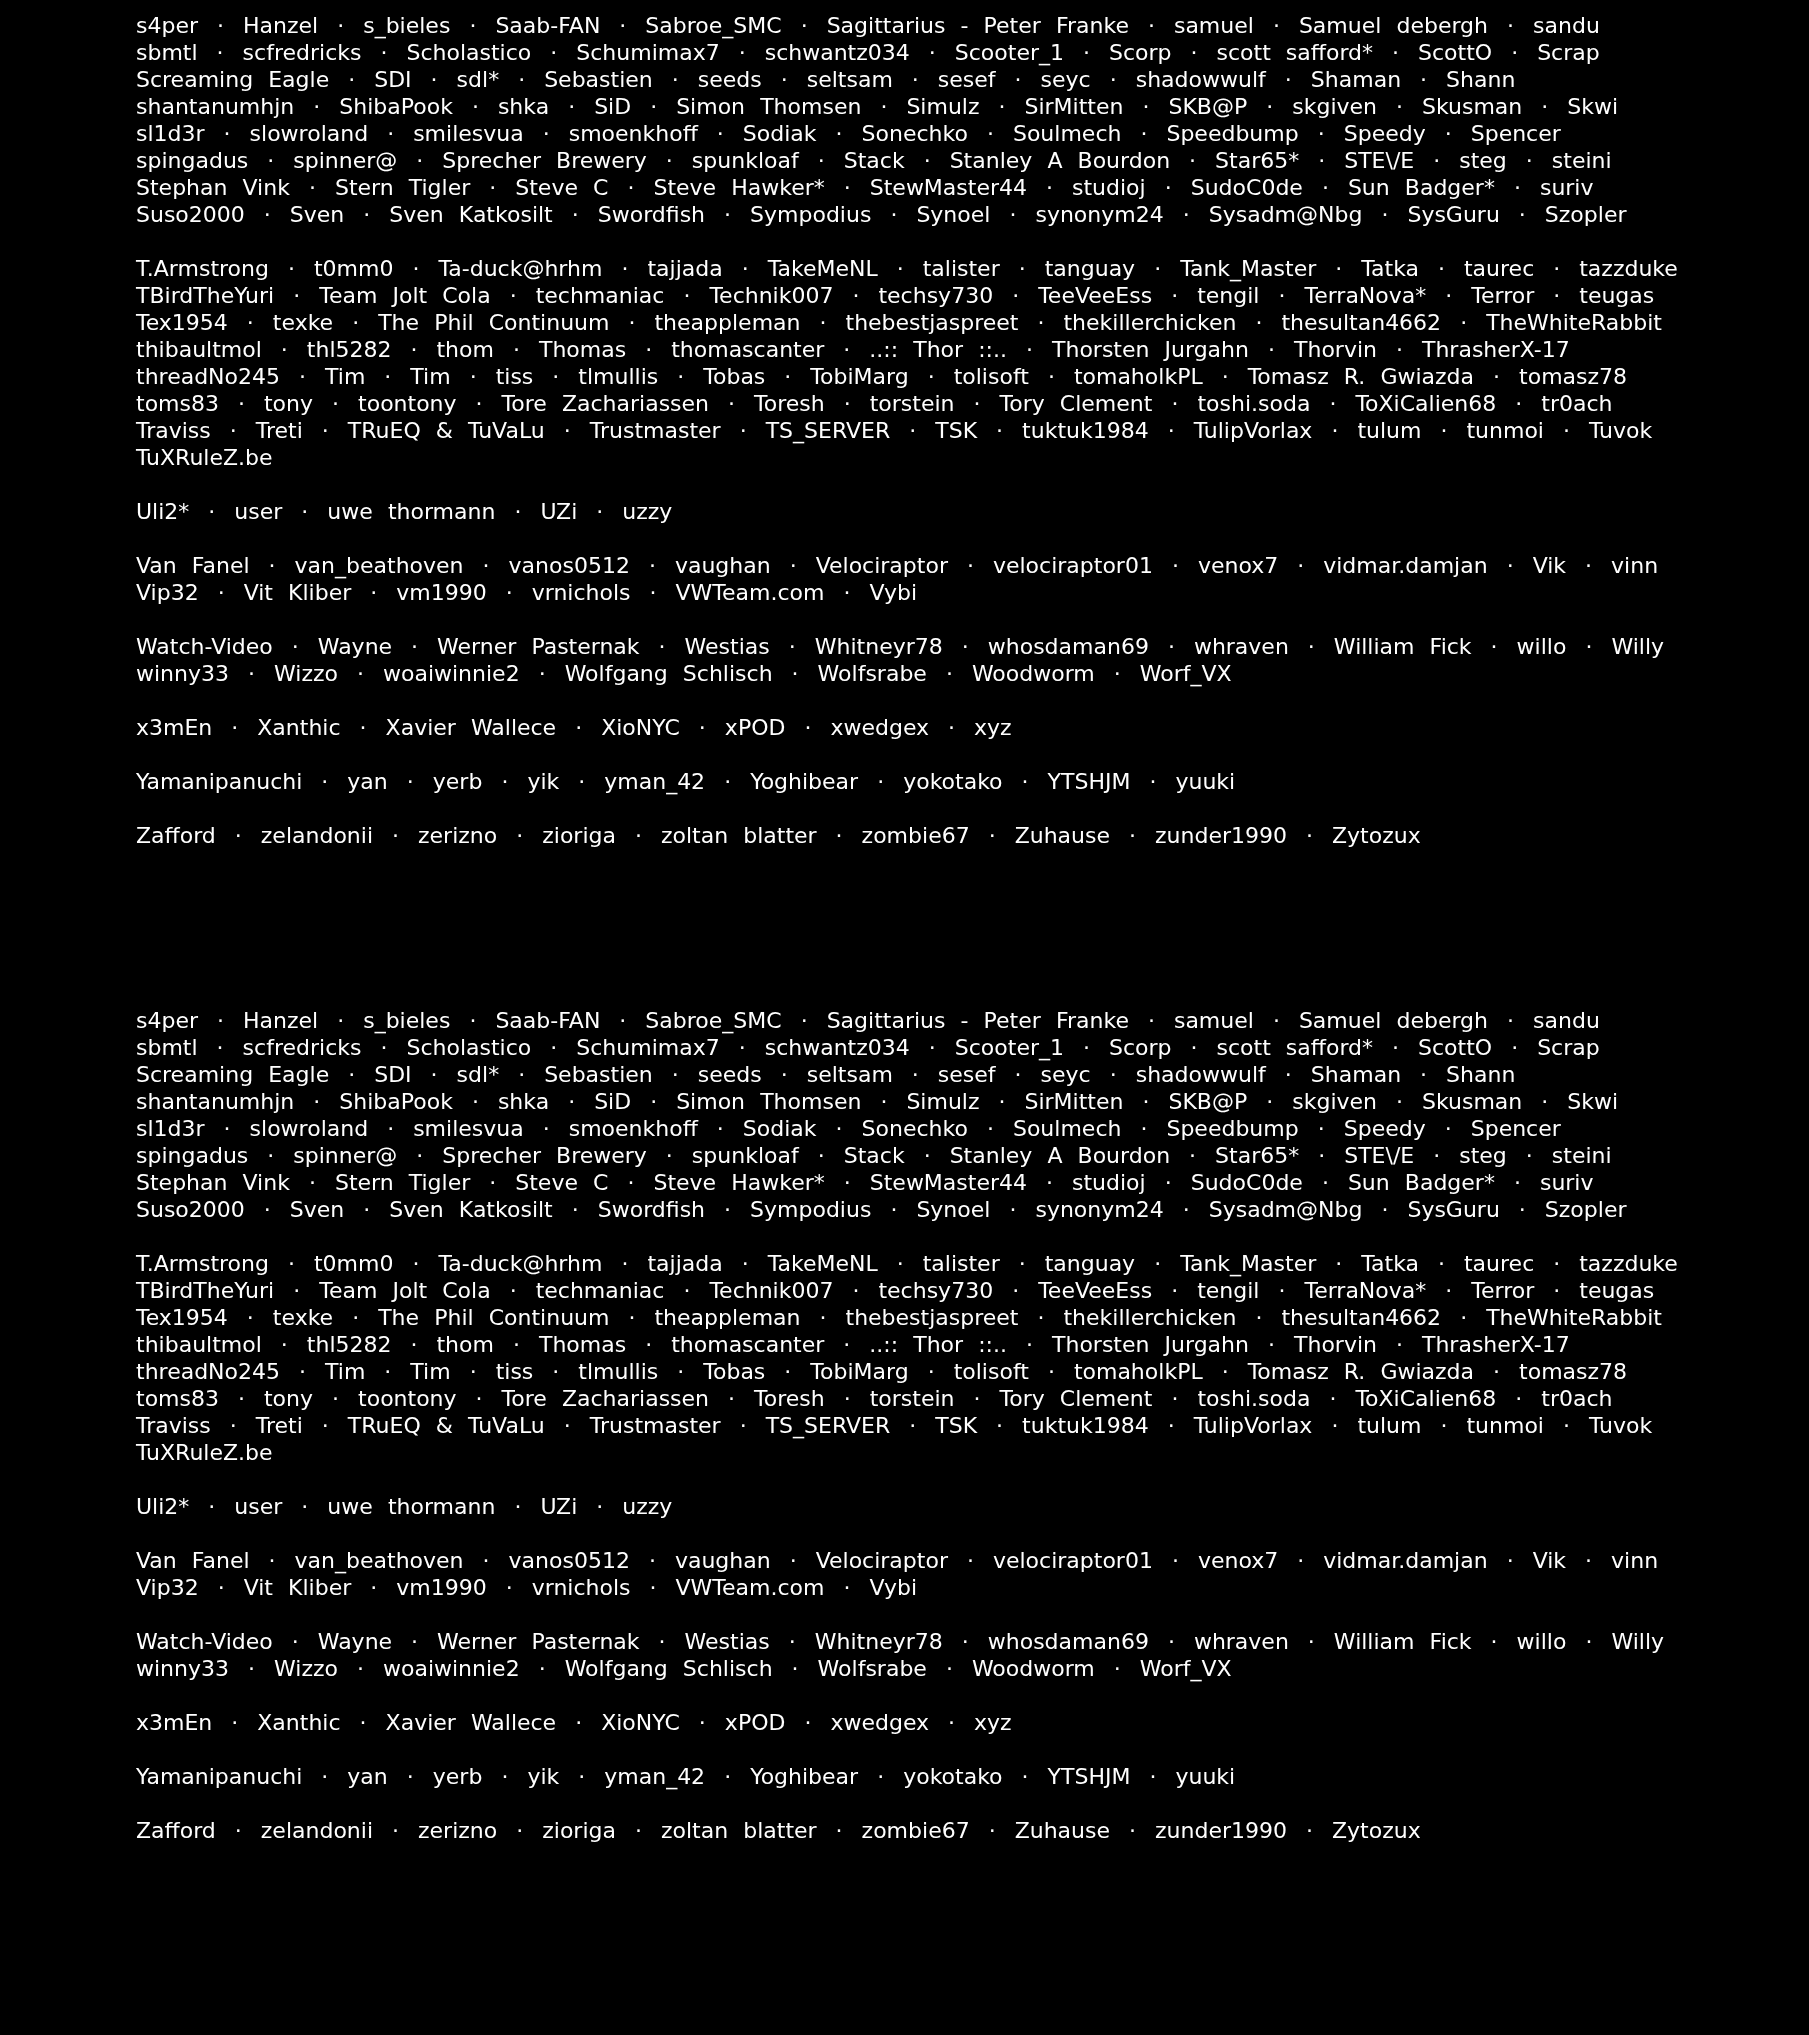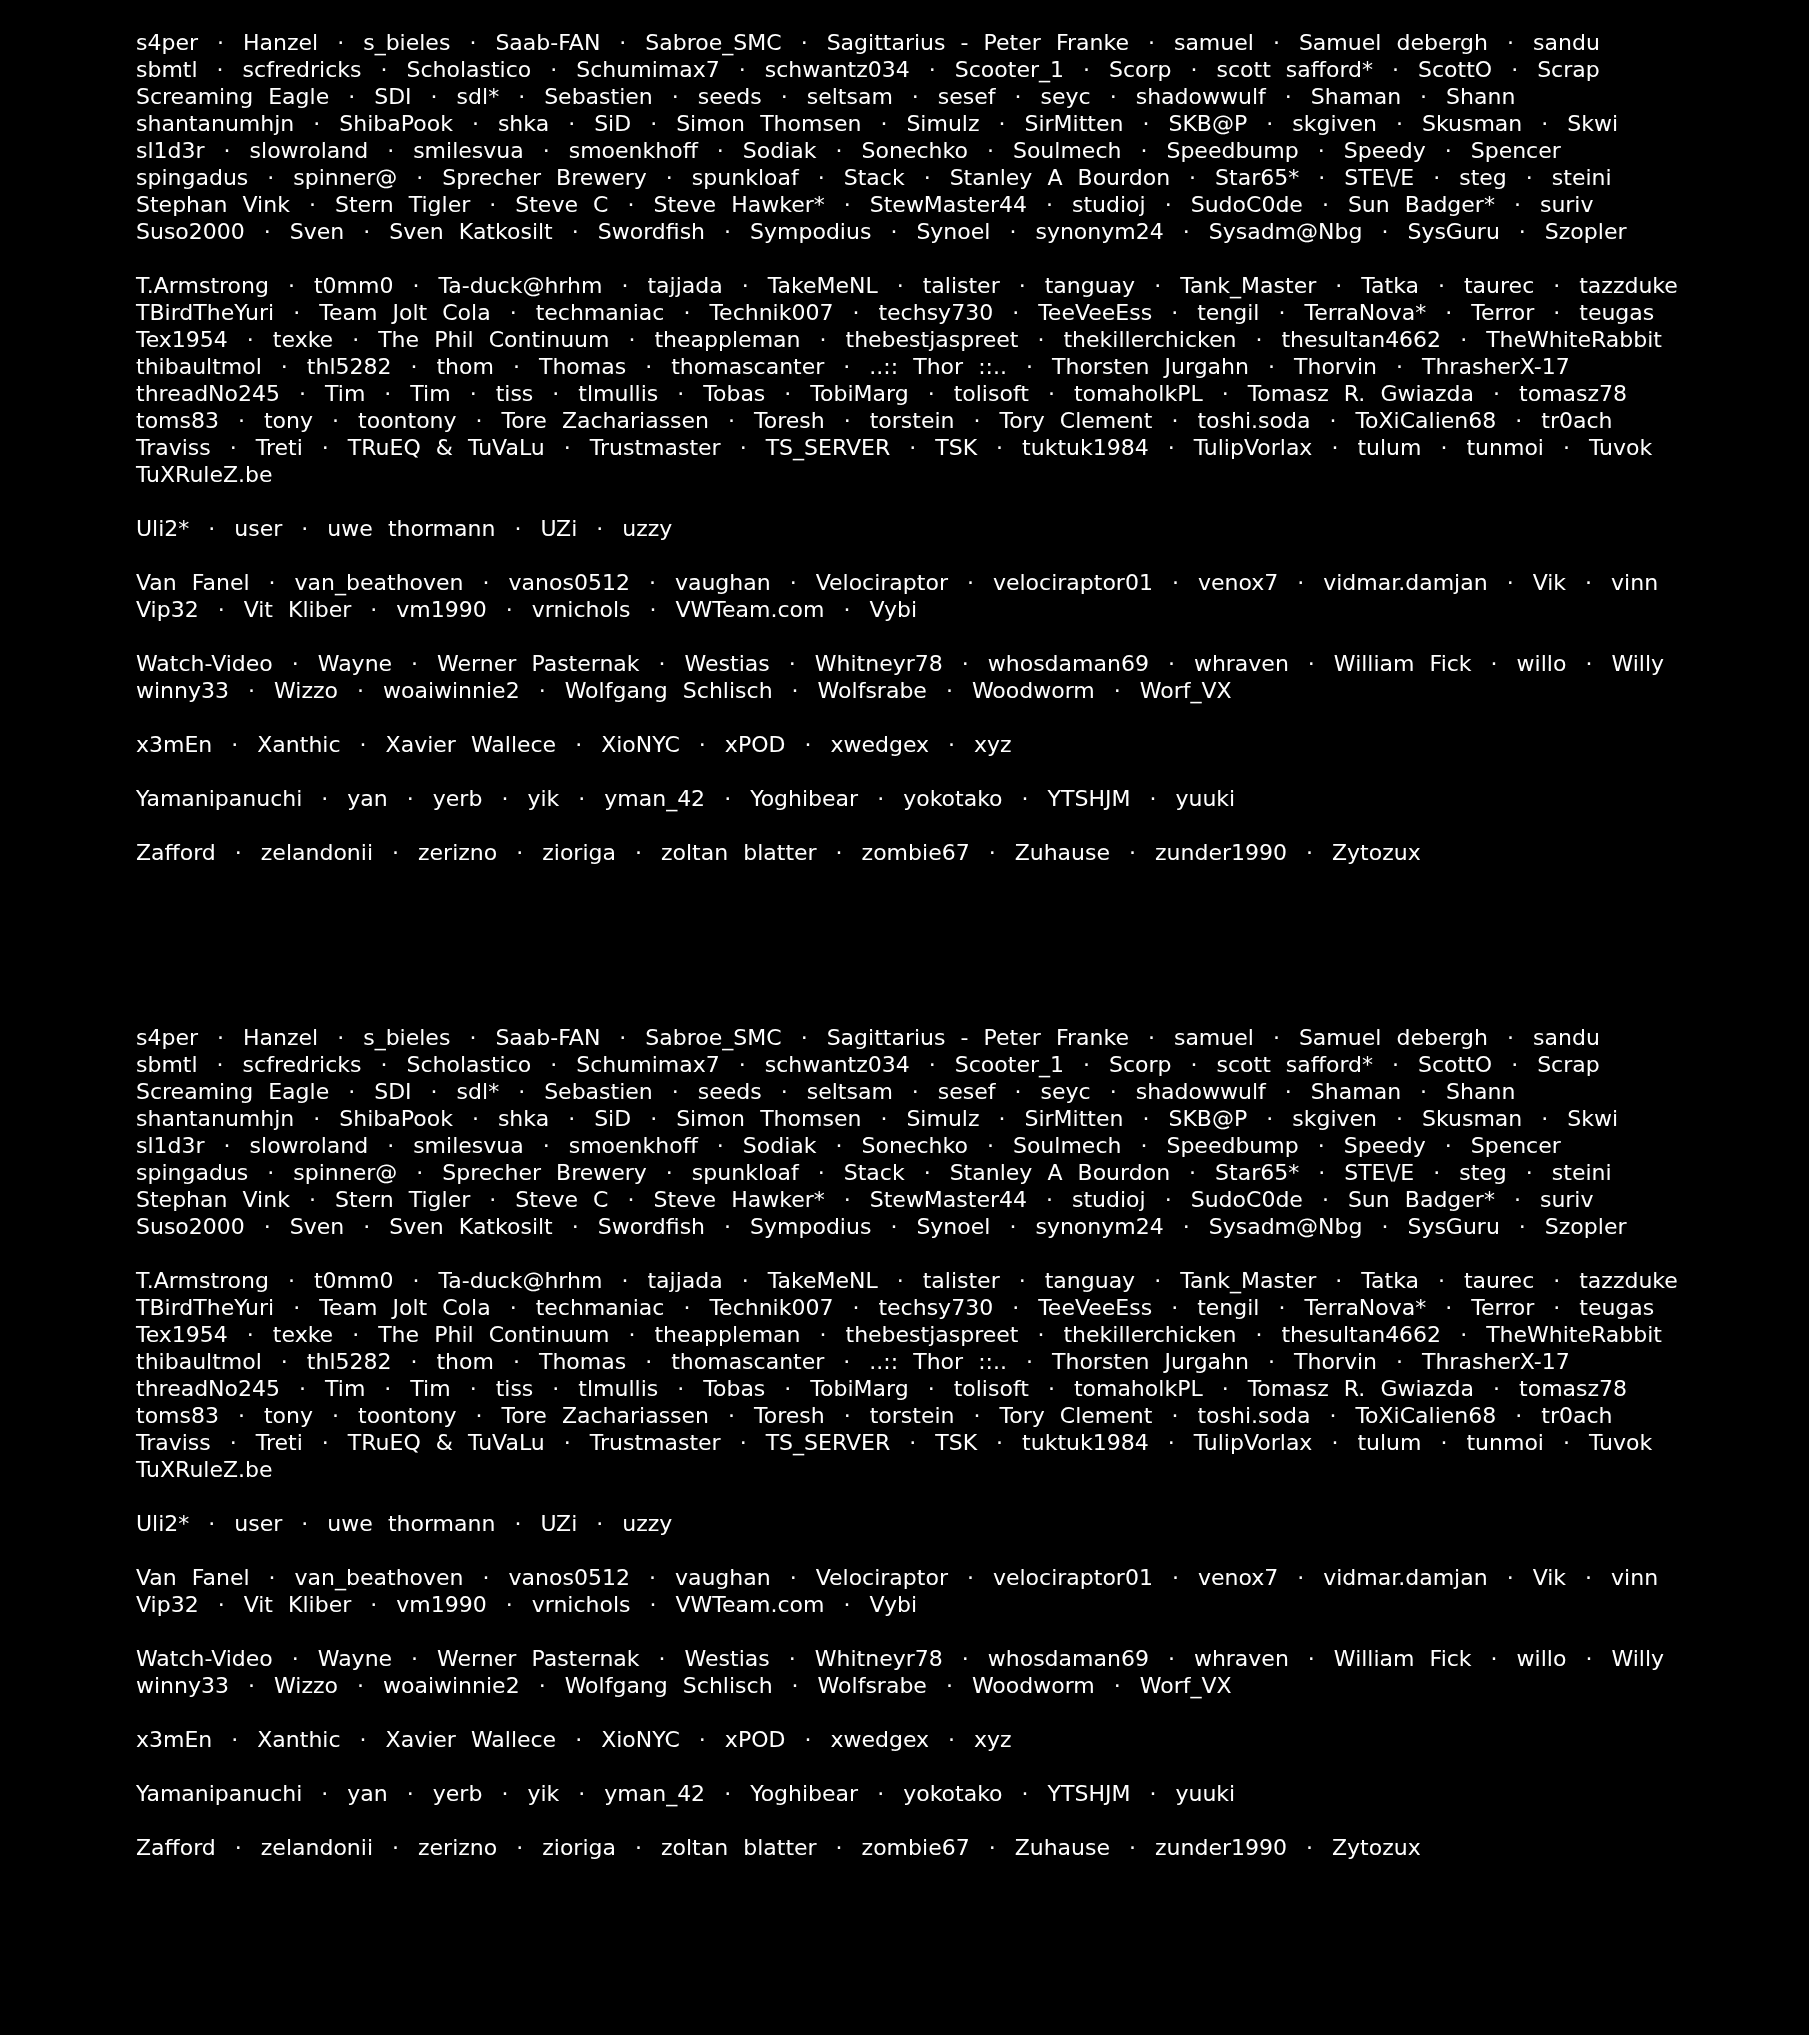"s4per · Hanzel · s_bieles" .page { padding: 29px 136px 0 136px -> 12px 136px 0 136px }
